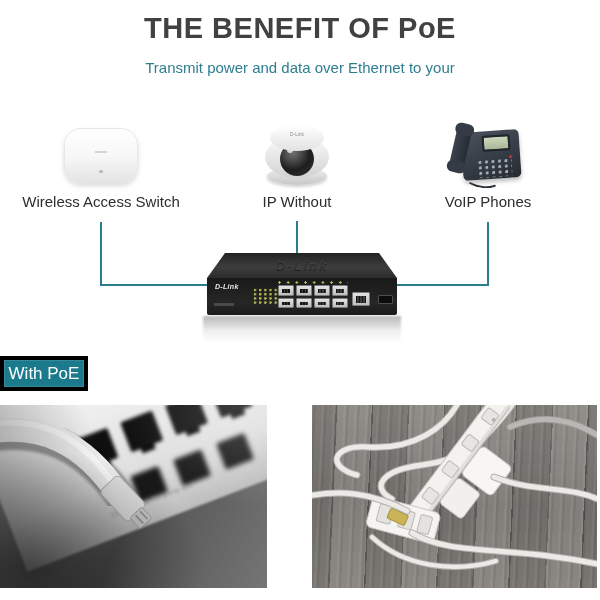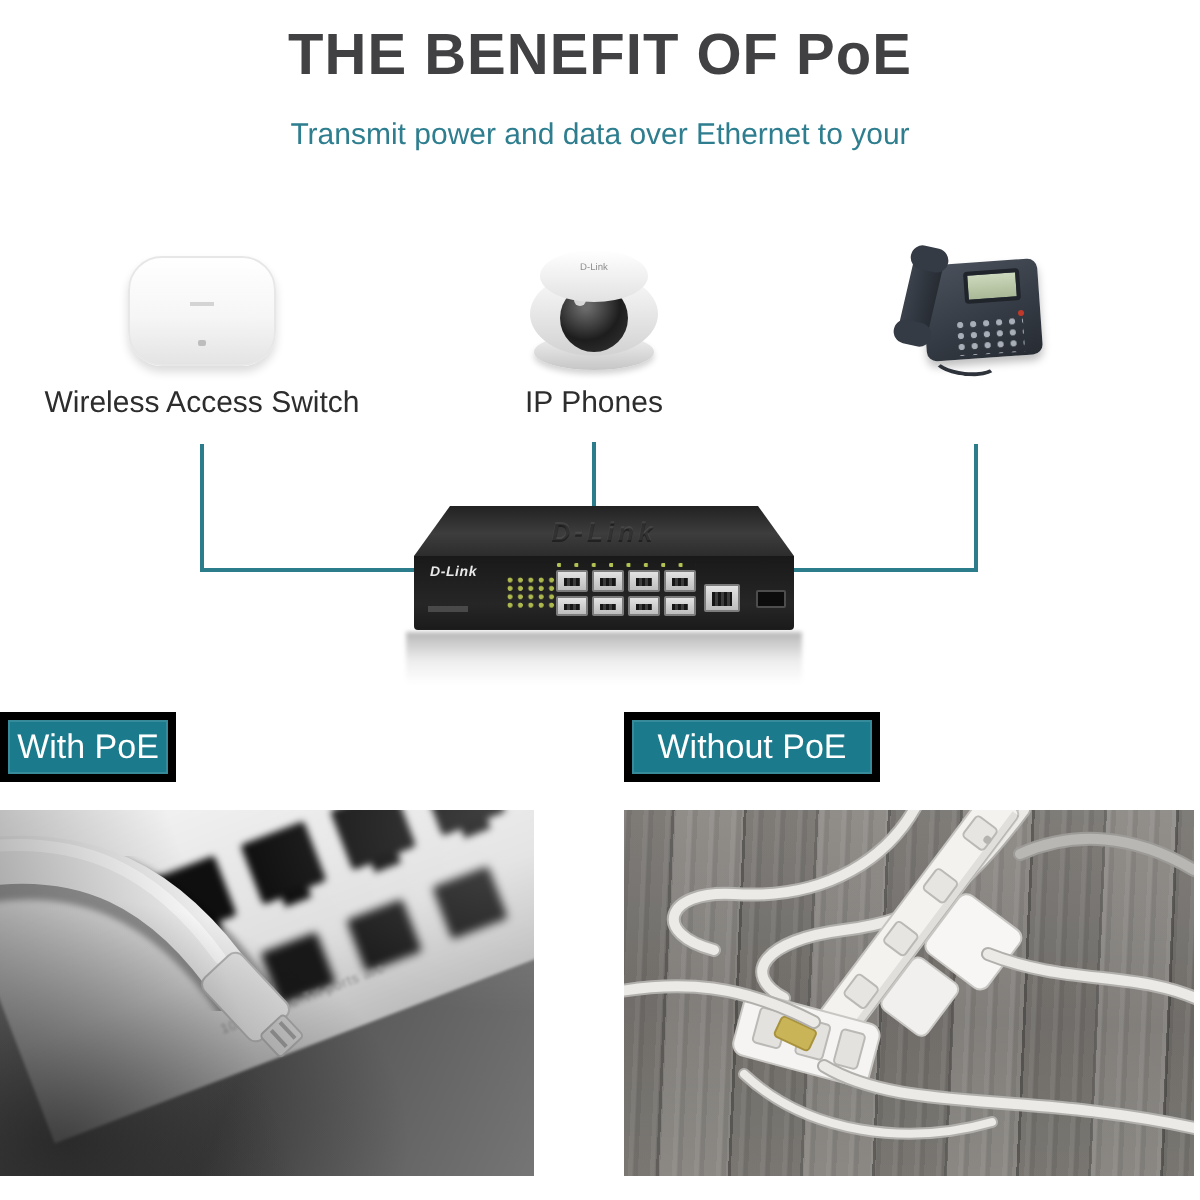"IP Phones" div.device-label { text: Phones -> Without }
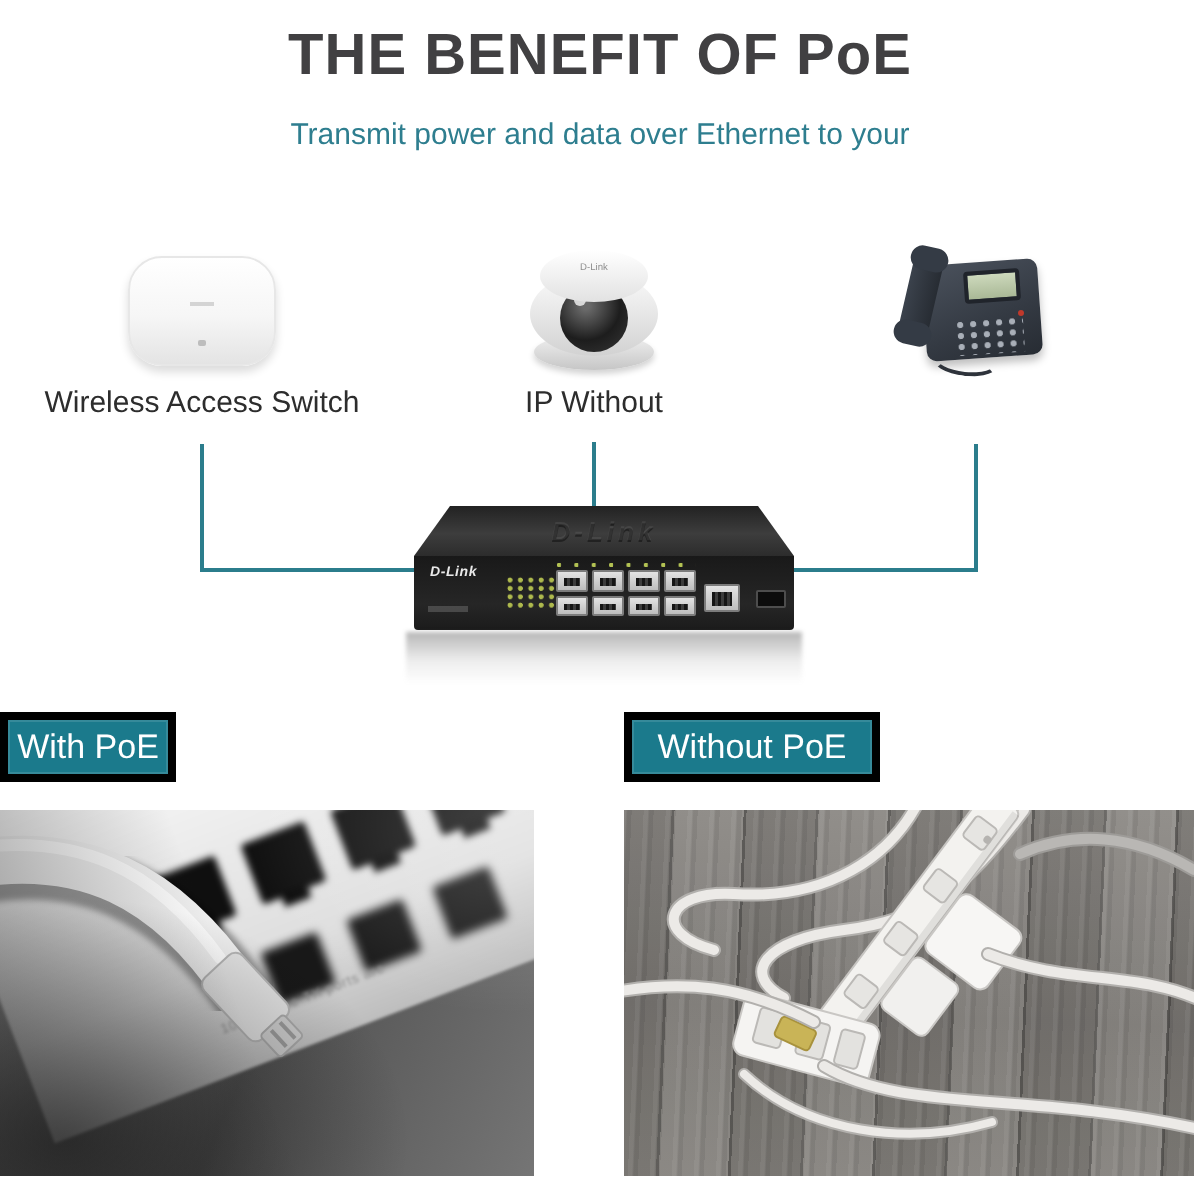"VoIP Phones" div.device-label { html: none -> <div>VoIP Phones</div> }
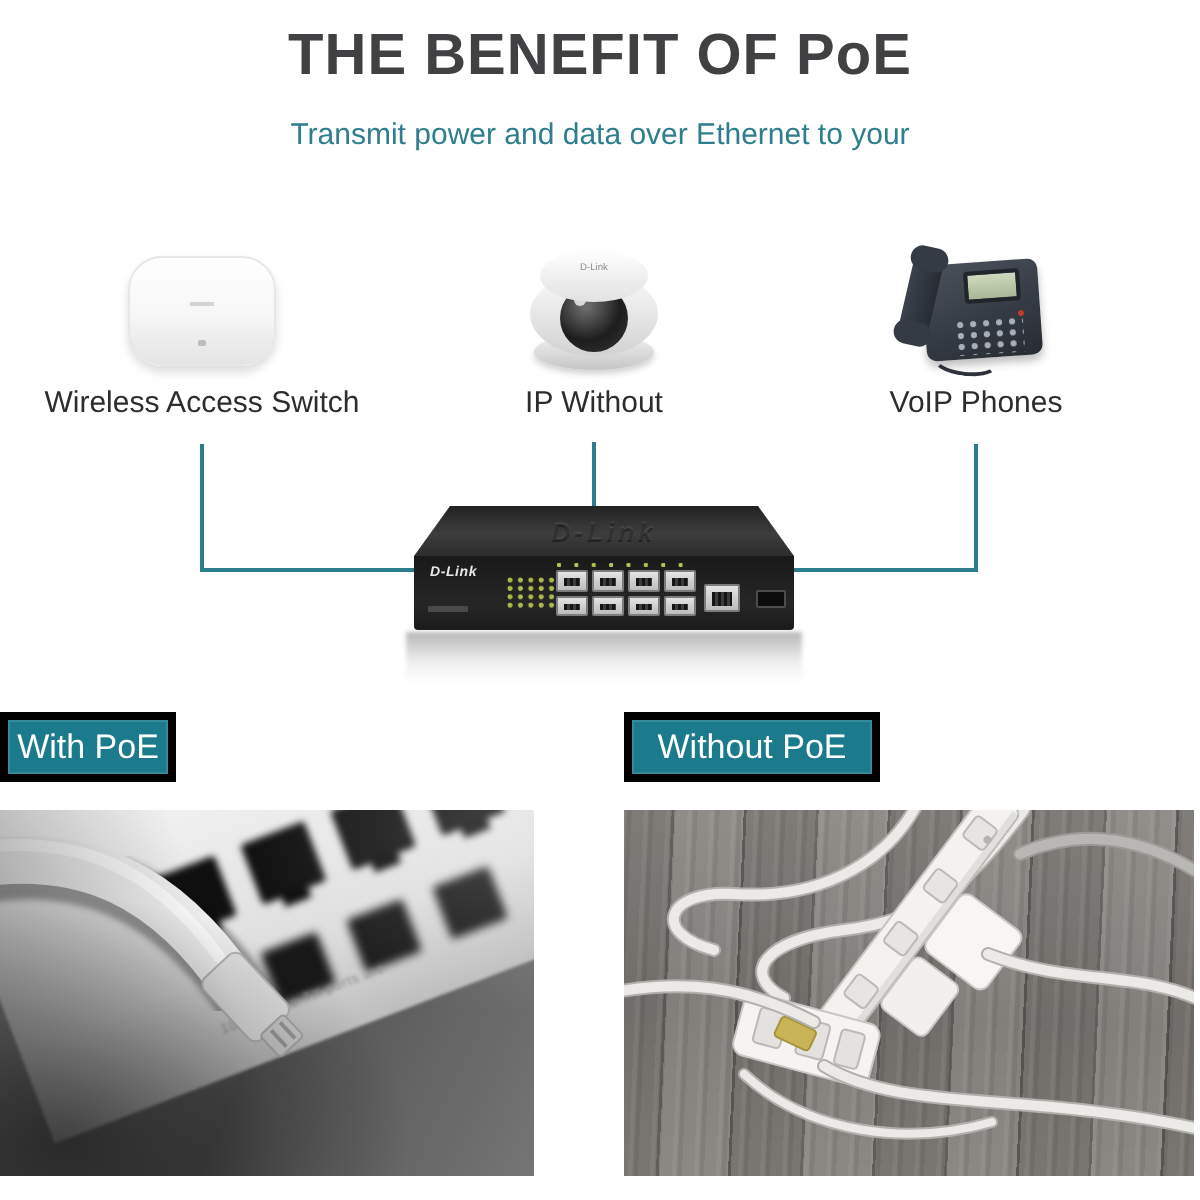"Without PoE" div.badge { html: <div>Without PoE</div> -> none }
